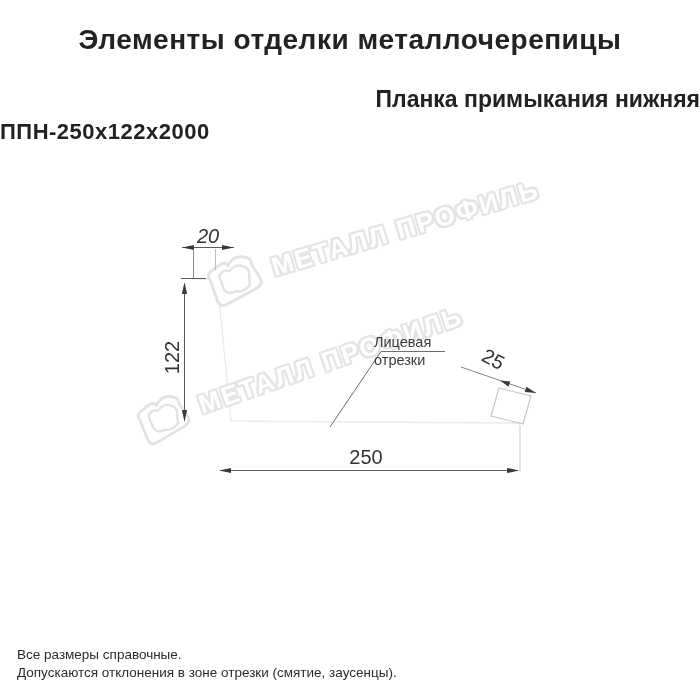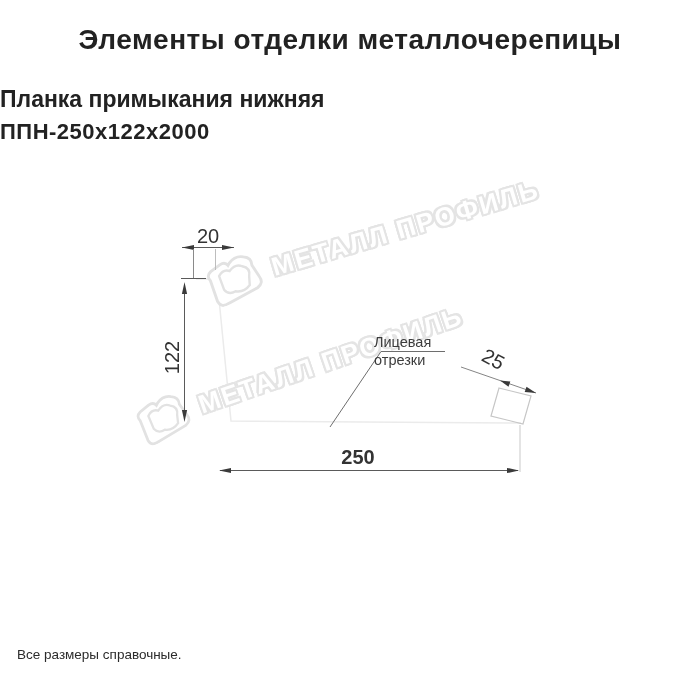"Планка примыкания нижняя" .subtitle { text-align: left -> right }
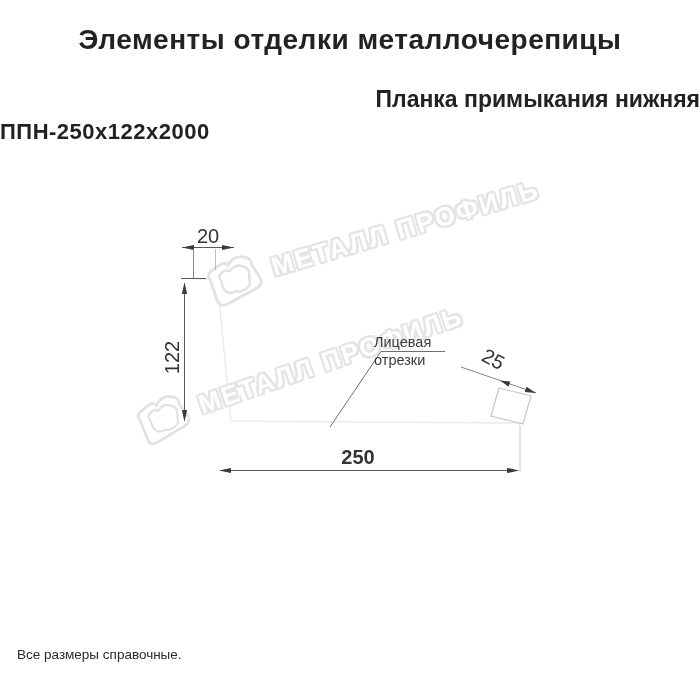"20" .dim-20 { font-style: none -> italic }
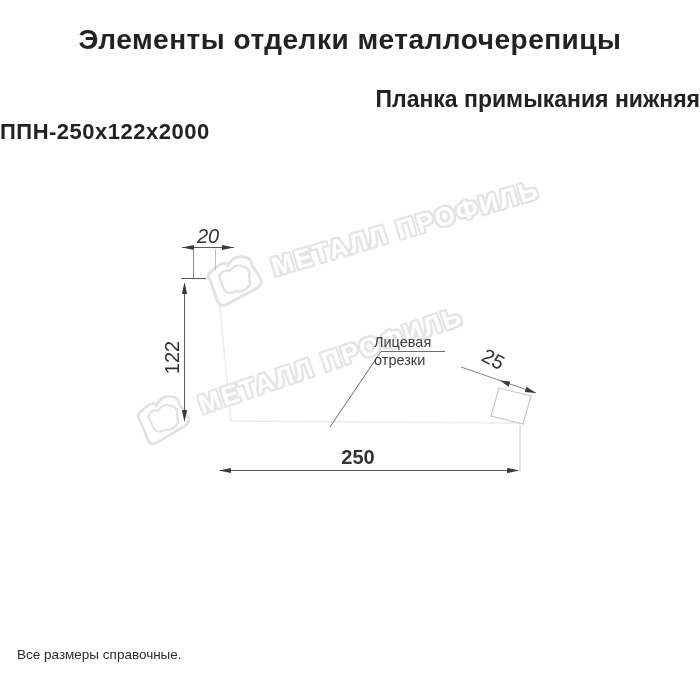"250" .dim-250 { font-weight: bold -> none; left: 328px -> 336px }
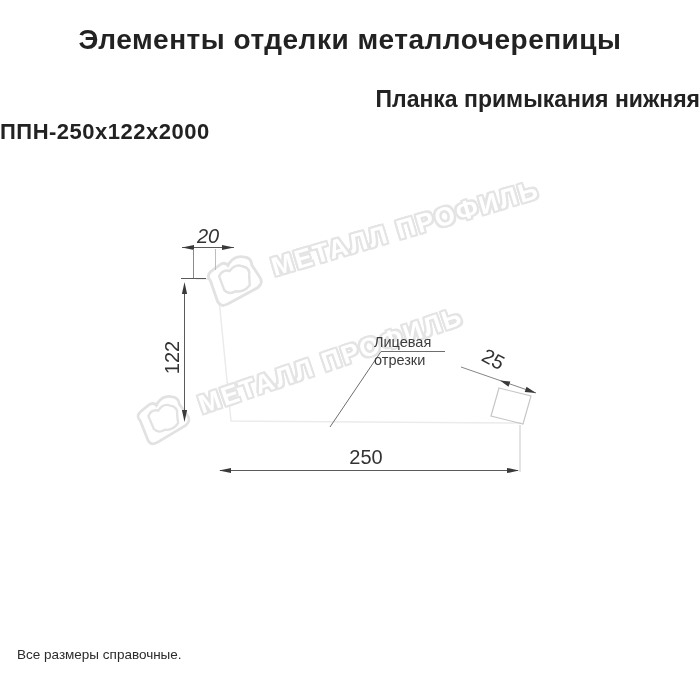"Допускаются отклонения в зоне отрезки" div { html: none -> <div>Допускаются отклонения в зоне отрезки (смятие, заусенцы).</div> }
